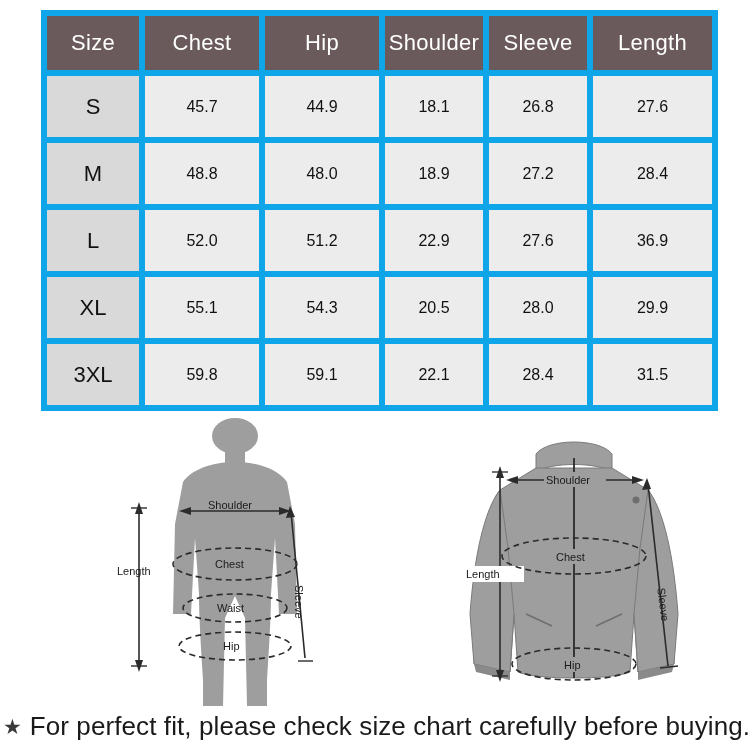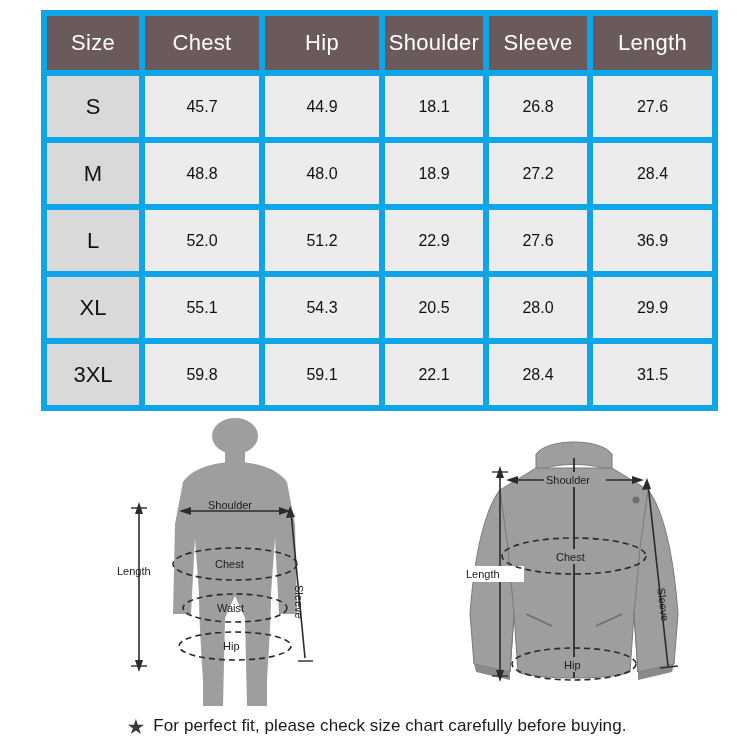"For perfect fit, please check" .footer .note-text { font-size: 17px -> 26px }
